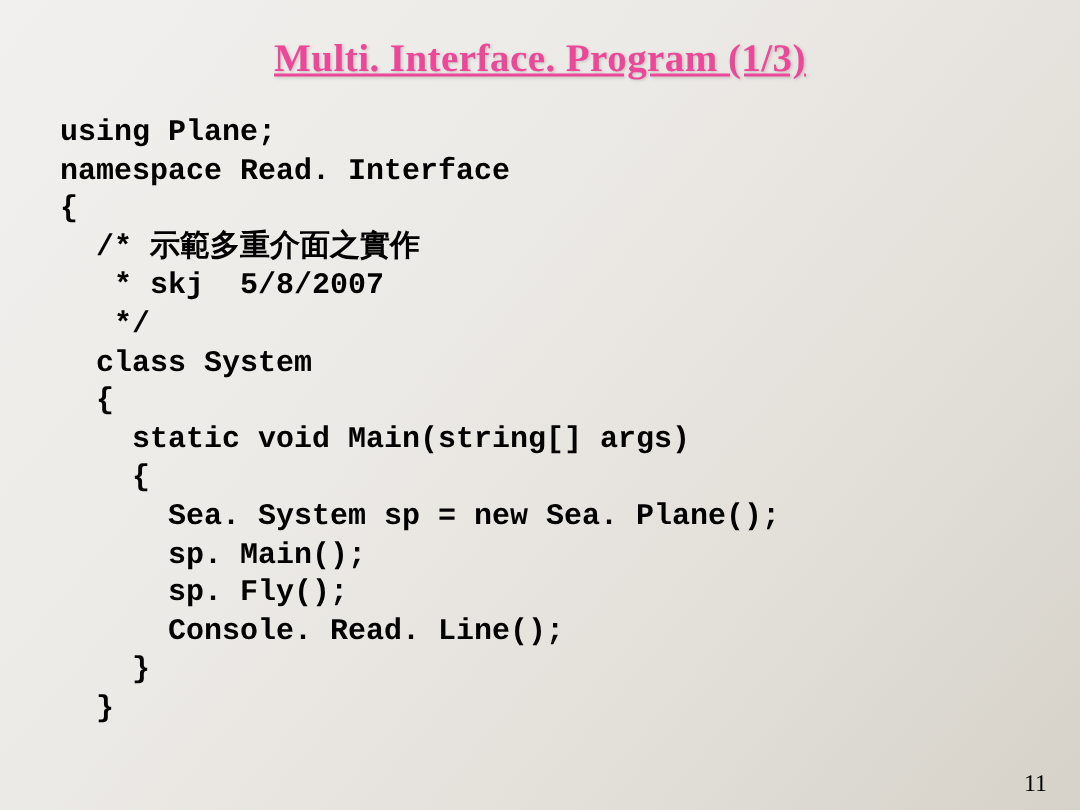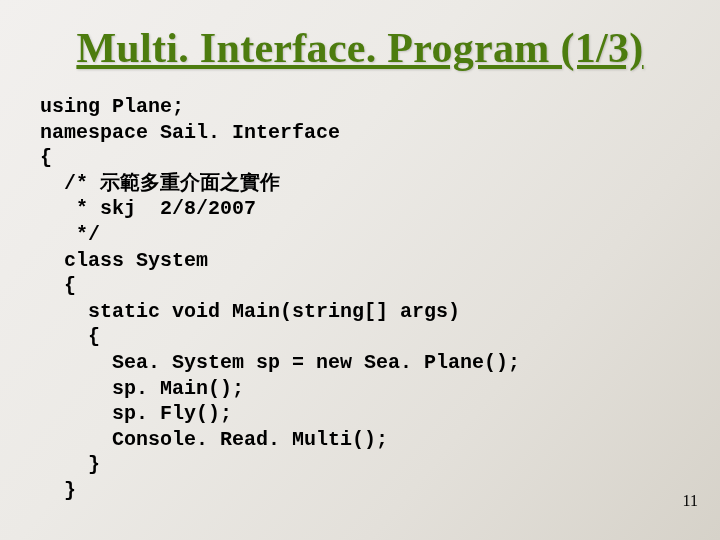"Multi. Interface. Program (1/3)" .title { color: #4d7c0f -> #ec4899; font-size: 42px -> 26px }
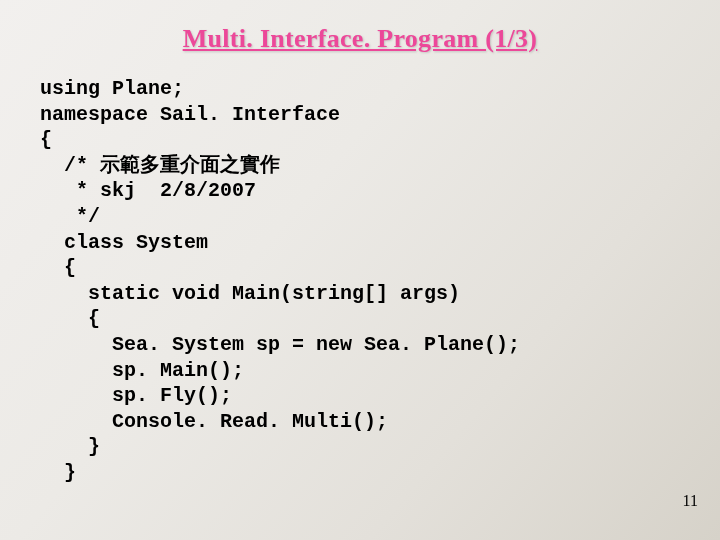"namespace Sail. Interface" span { text: Sail -> Read }
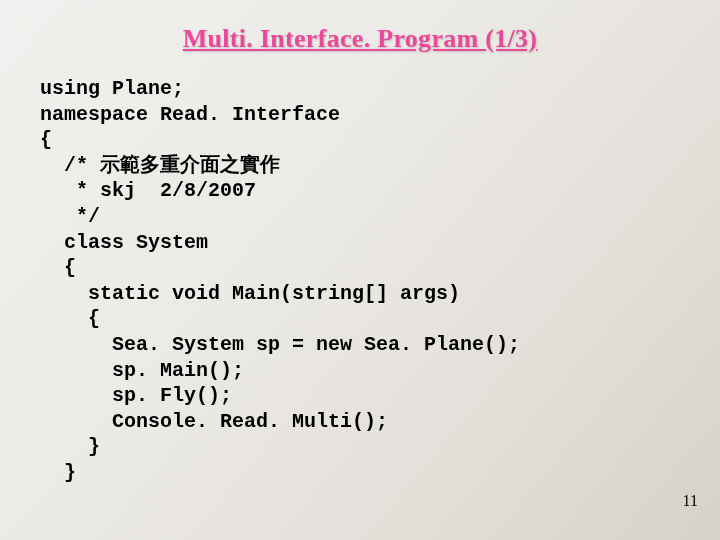"* skj 2/8/2007" span { text: 2/8/2007 -> 5/8/2007 }
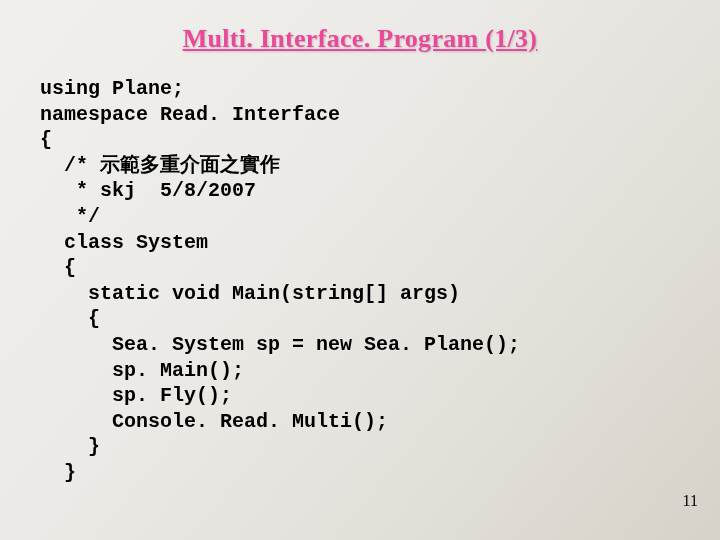"Console. Read. Multi();" span { text: Multi -> Line }
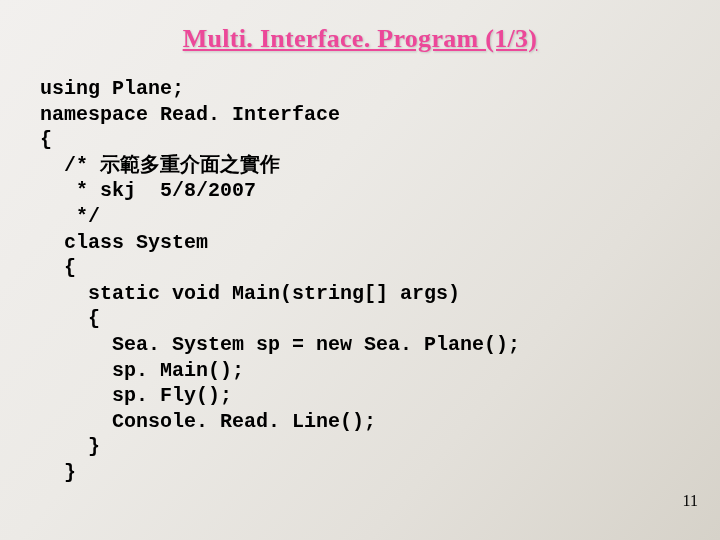"11" .pagenum { bottom: 30px -> 8px }
